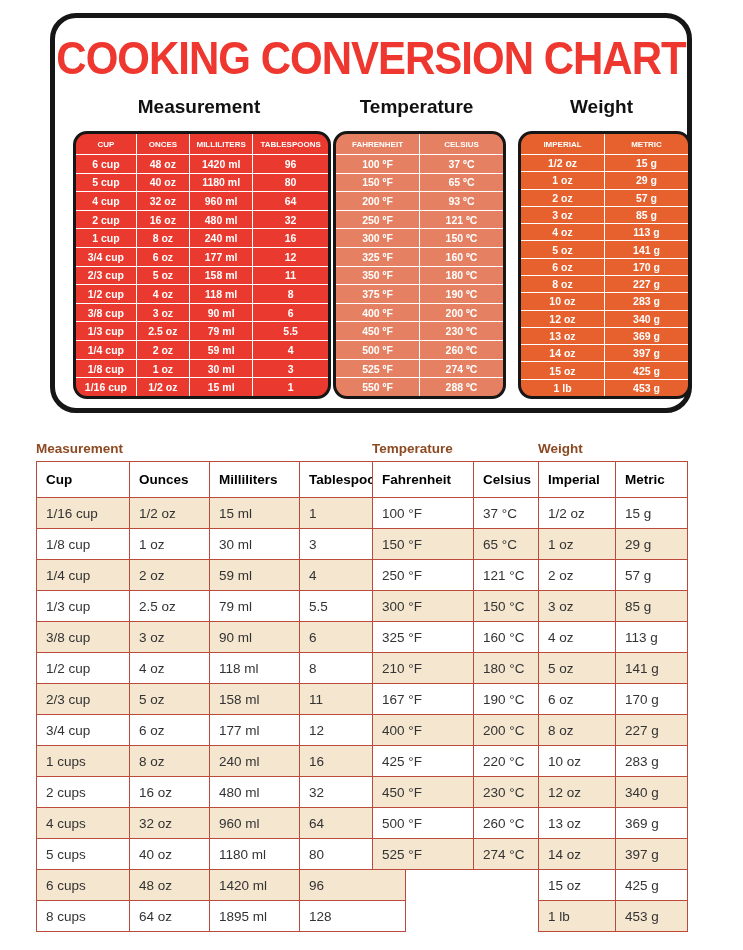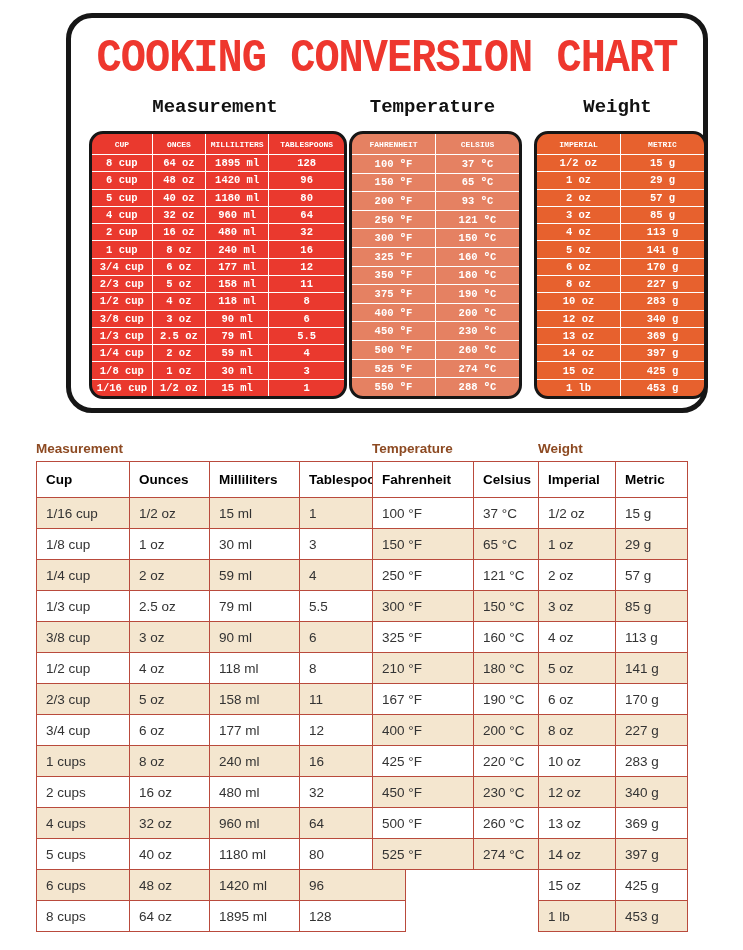"COOKING CONVERSION CHART" .poster { font-family: Liberation Mono, monospace -> none; left: 66px -> 50px }
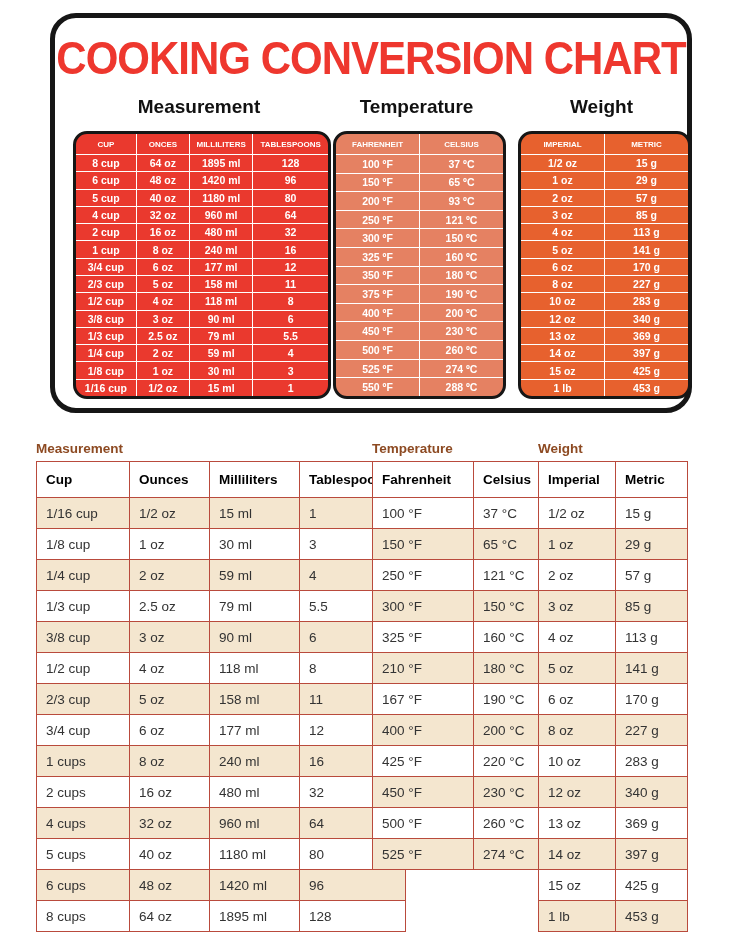"8 cup" tr { html: <tr> <td>8 cup</td> <td>64 oz</td> <td>1895 ml</td> <td>128</td> </tr> -> none }
